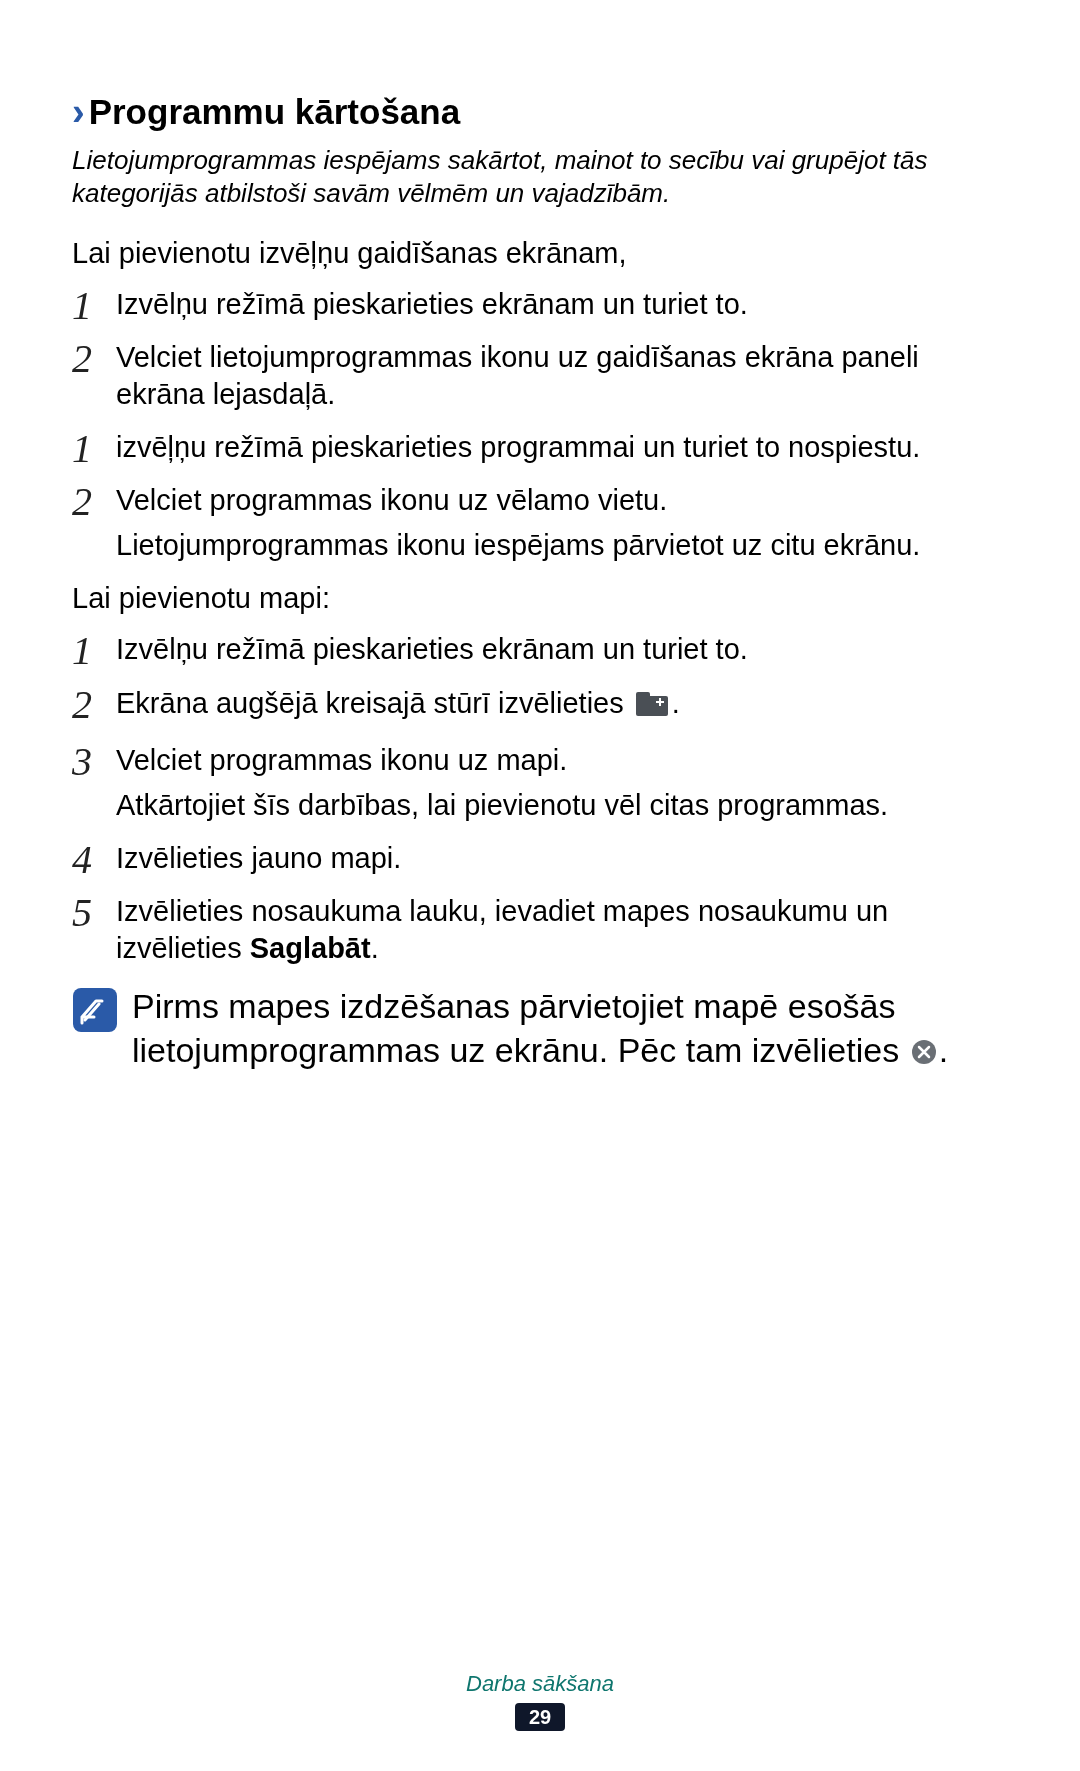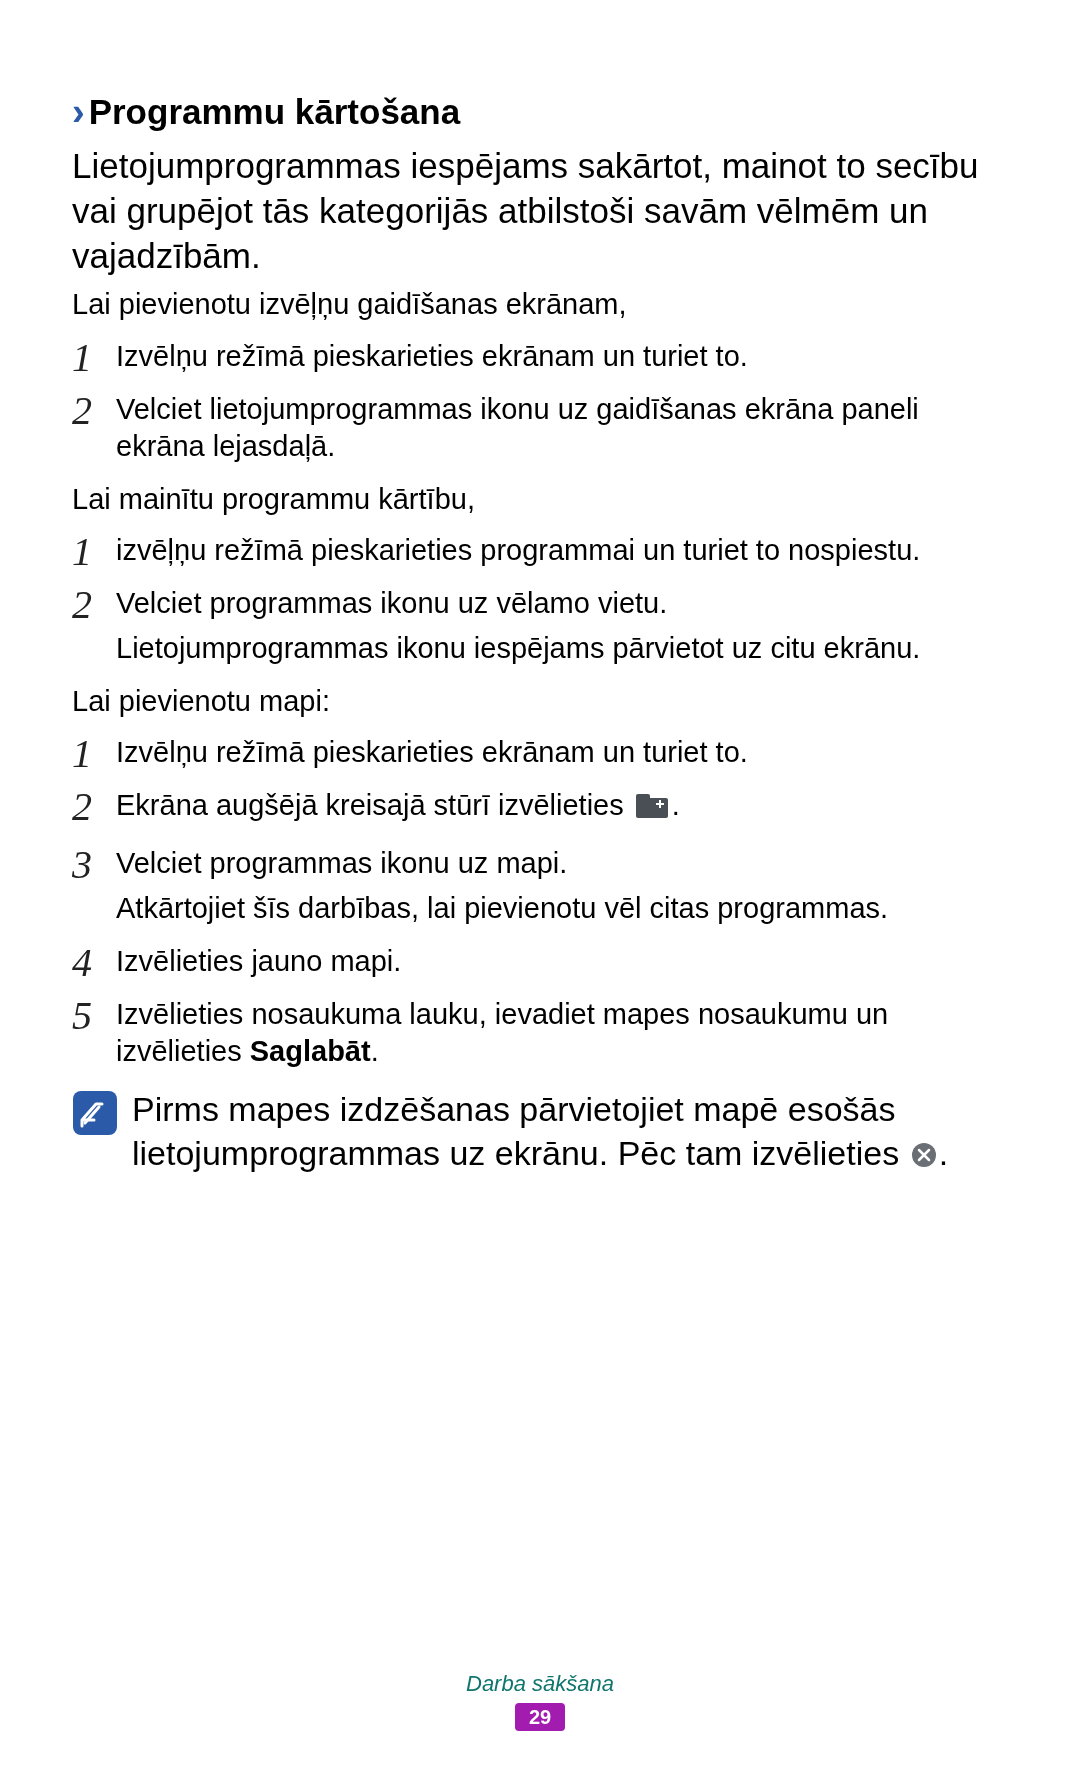"Lietojumprogrammas iespējams sakārtot," .paragraph { font-size: 35px -> 26px; font-style: none -> italic; margin-bottom: 8px -> 24px }
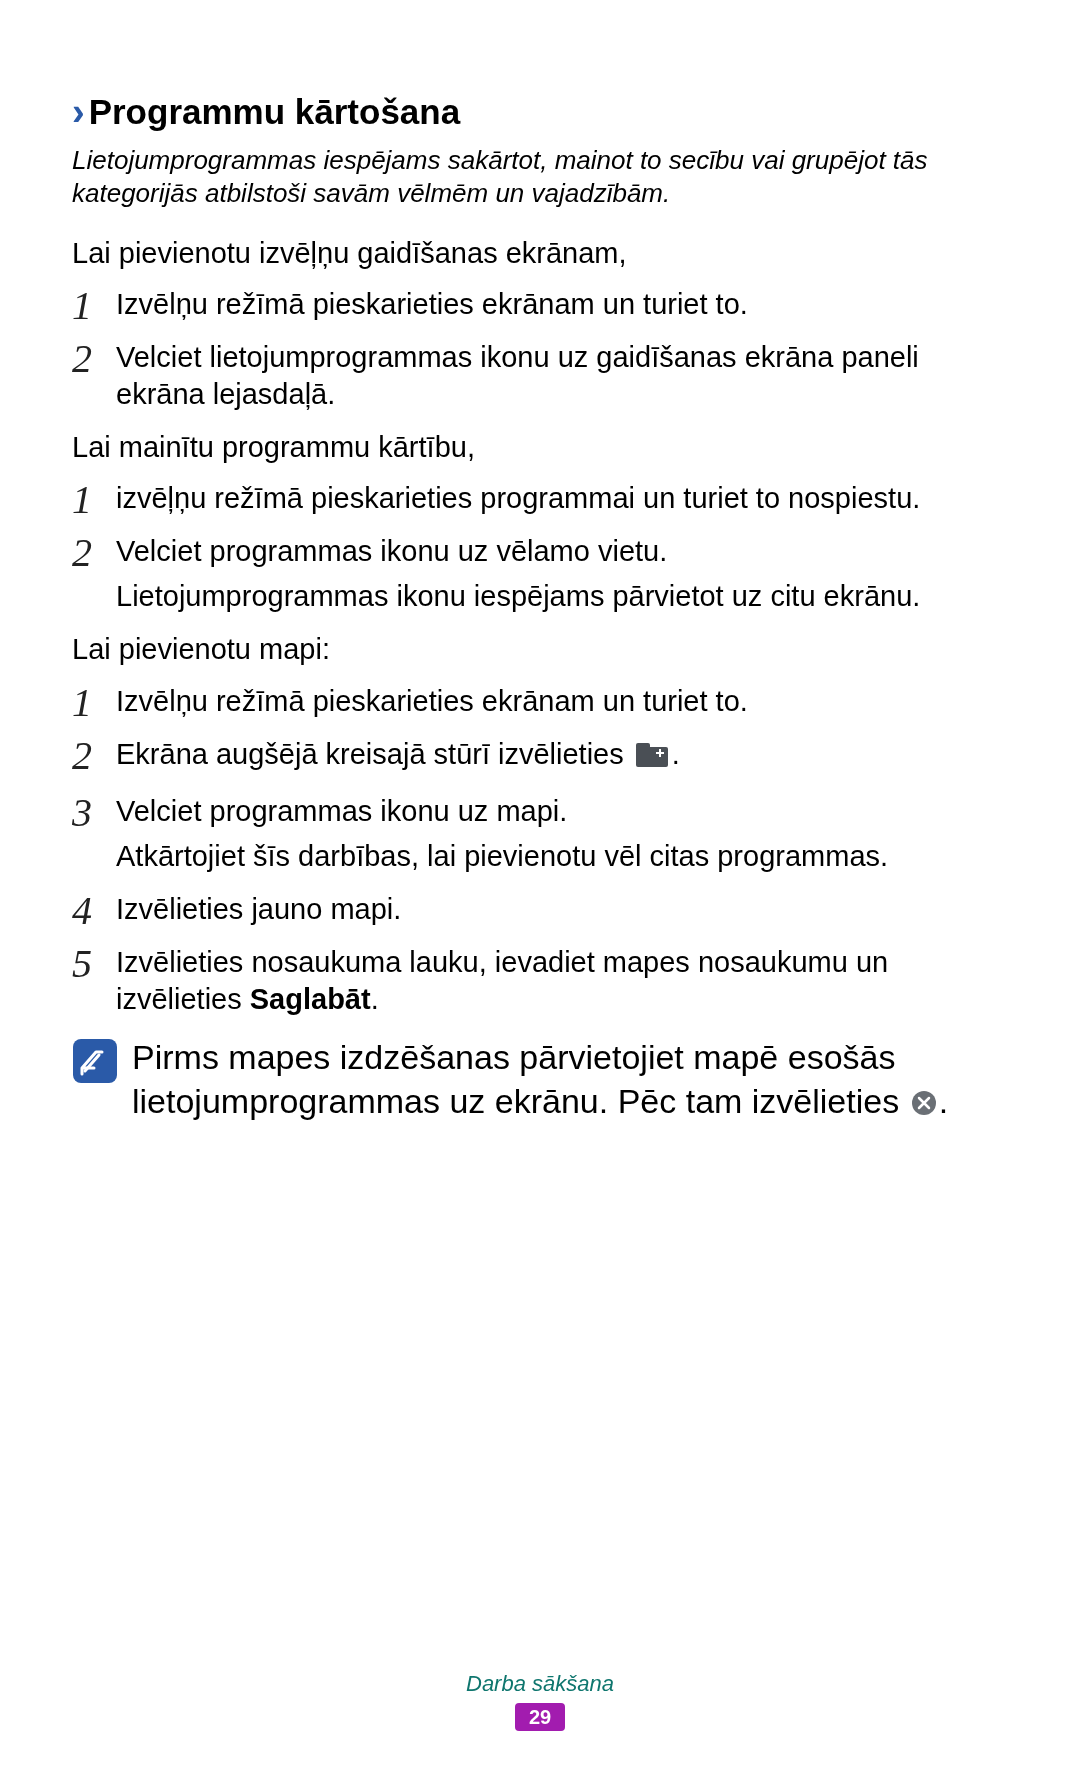"Lai mainītu programmu kārtību," div.lead-in { html: <div>Lai mainītu programmu kārtību,</div> -> none }
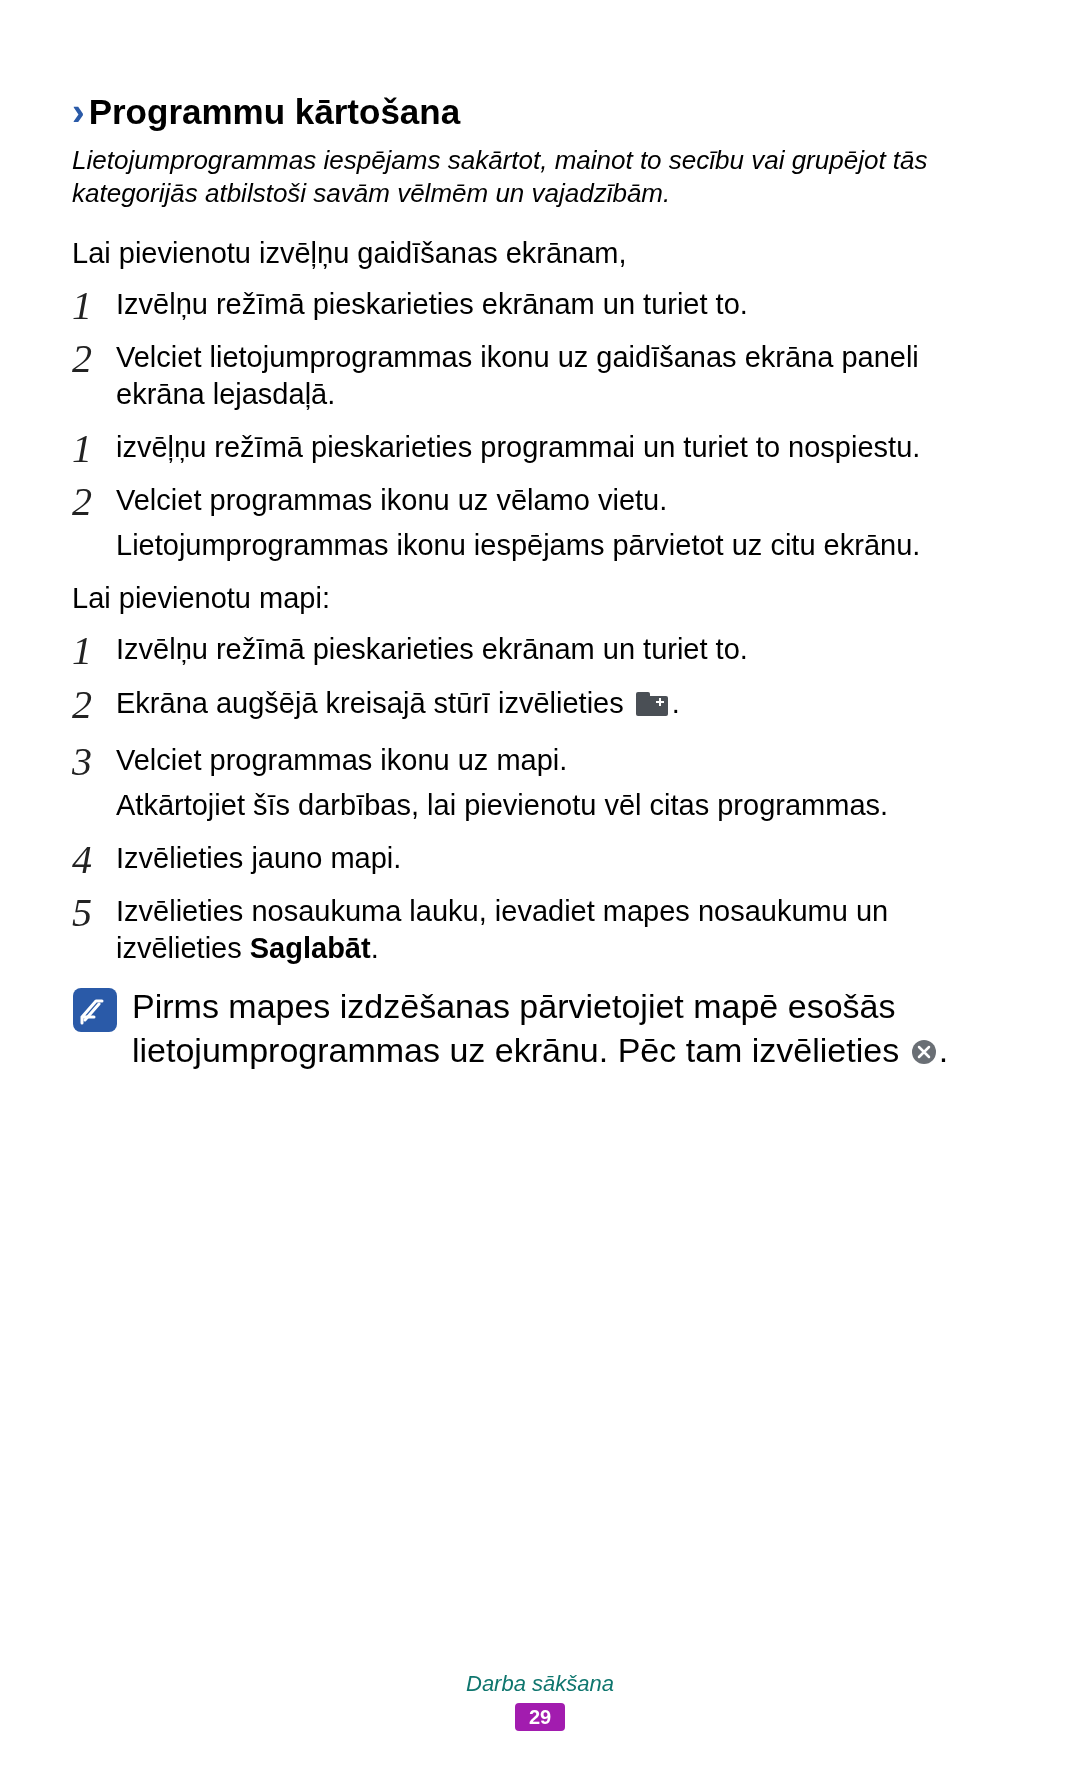"29" .footer .pagenum { background: #a21caf -> #0f172a }
